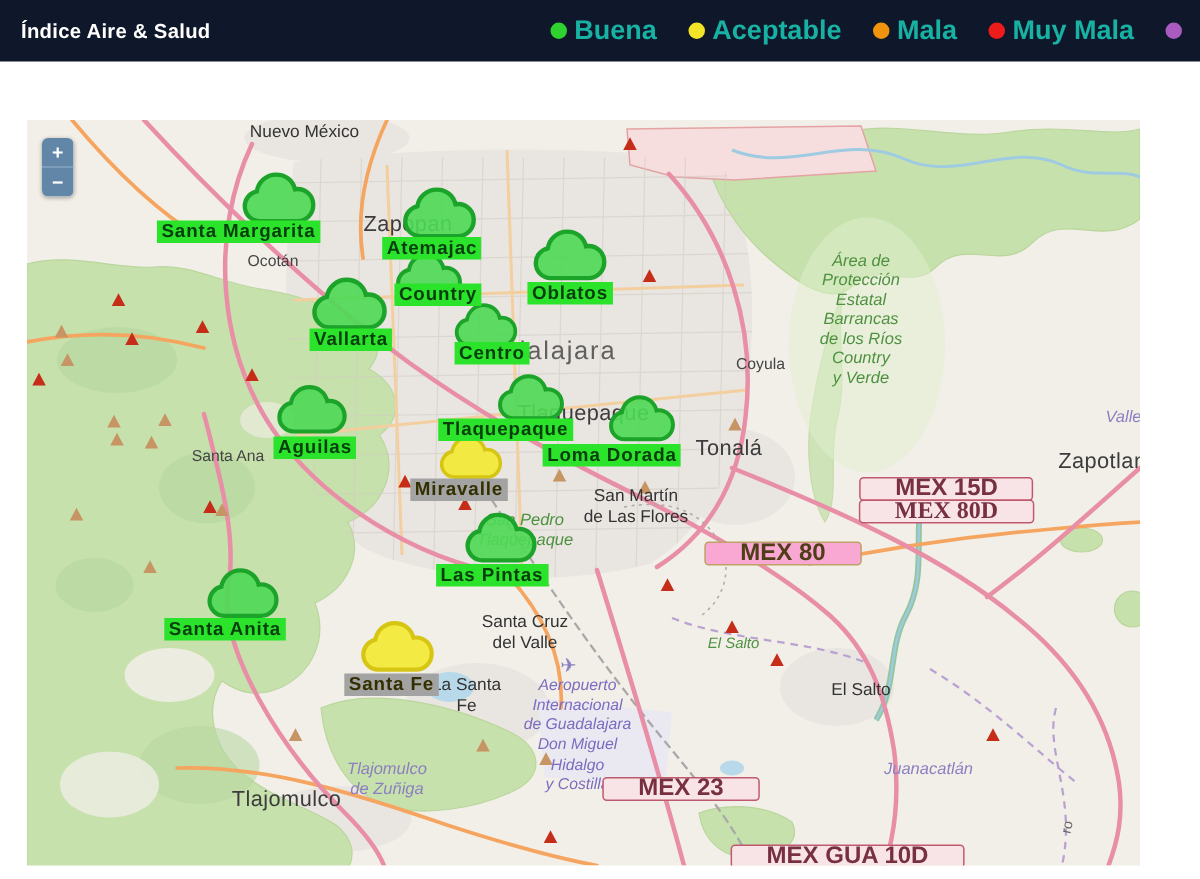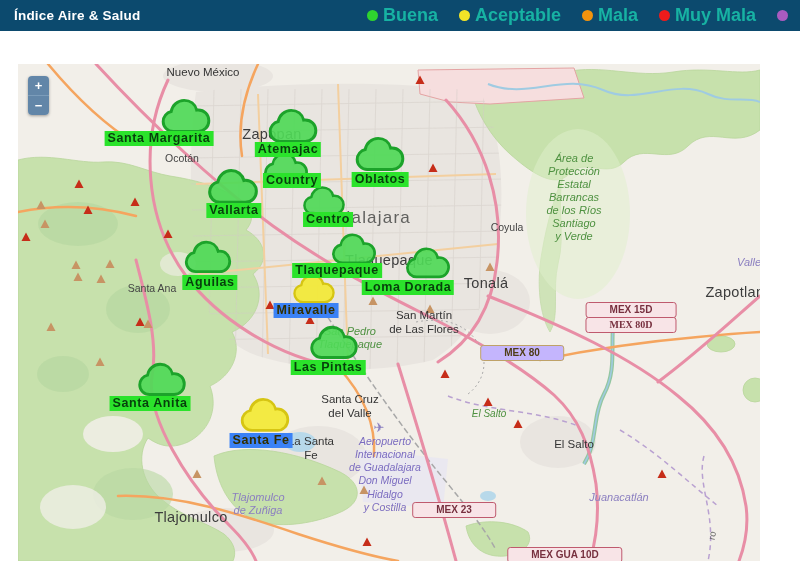"Índice Aire & Salud" .hdr { background: #0c4a6e -> #0f172a; height: 31px -> 41px }
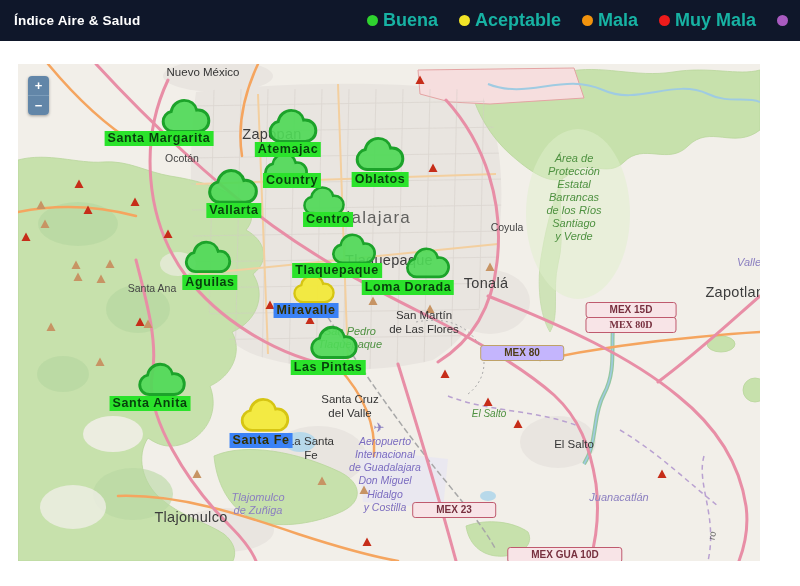"Nuevo México" .map { top: 64px -> 80px }
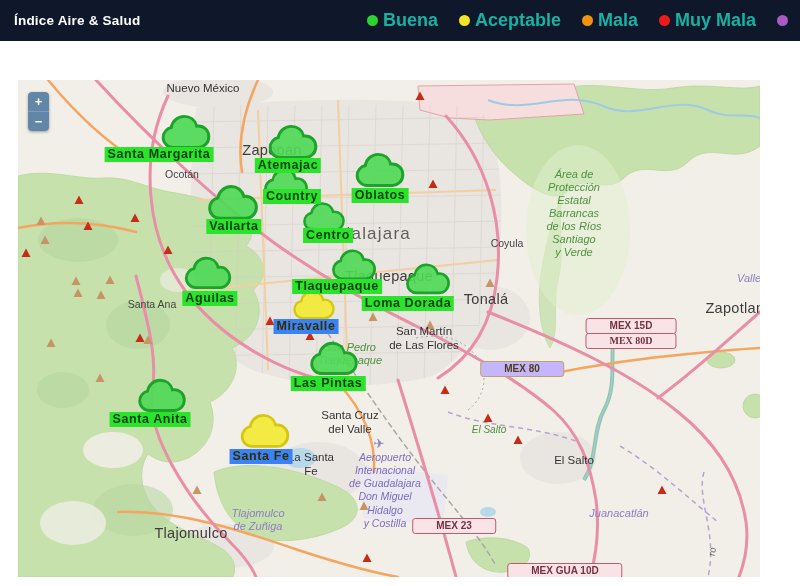"Área de" div.place { text: Santiago -> Country }
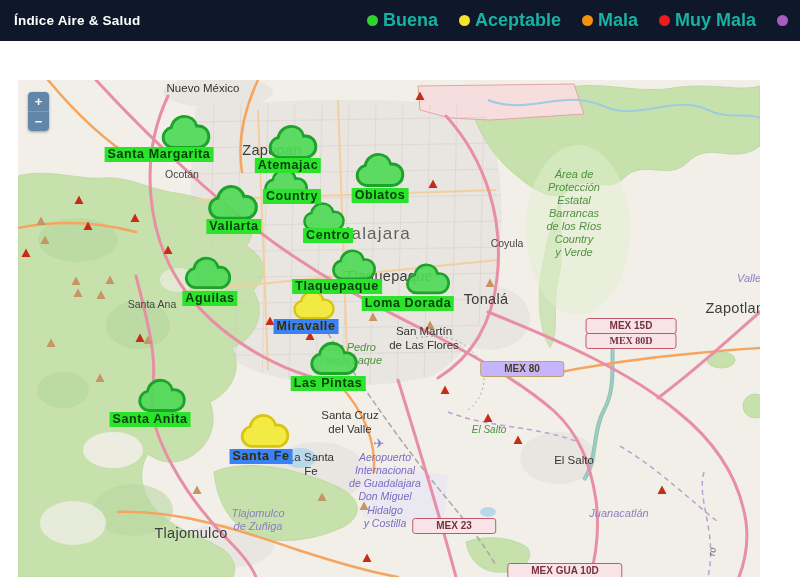"Miravalle" .stn-label.yellow { background: #3b82f6 -> #a3a3a3 }
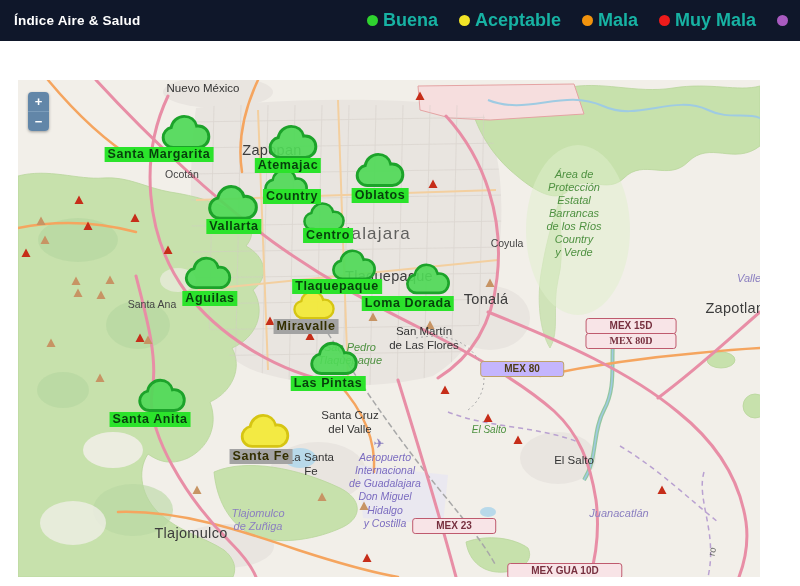"MEX 15D" .shield { font-size: 10px -> 16px }
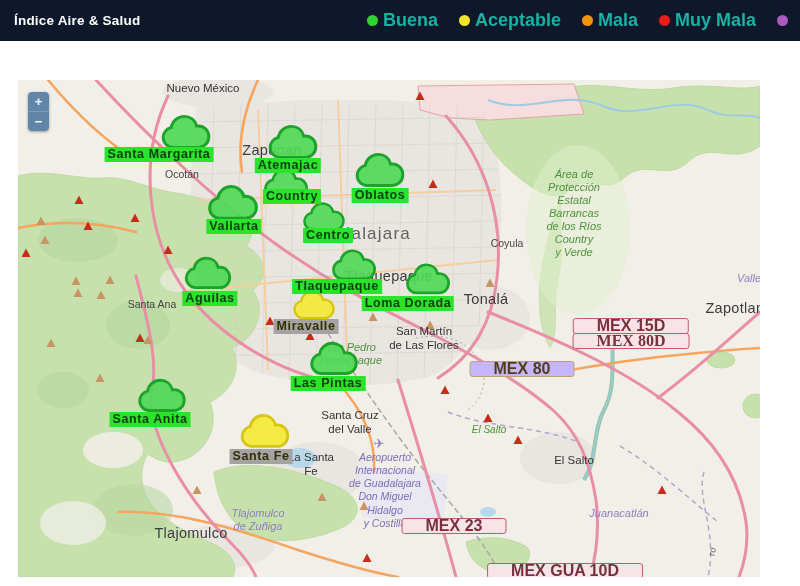"MEX 80" .shield.tan { background: #c4b5fd -> #f9a8d4 }
